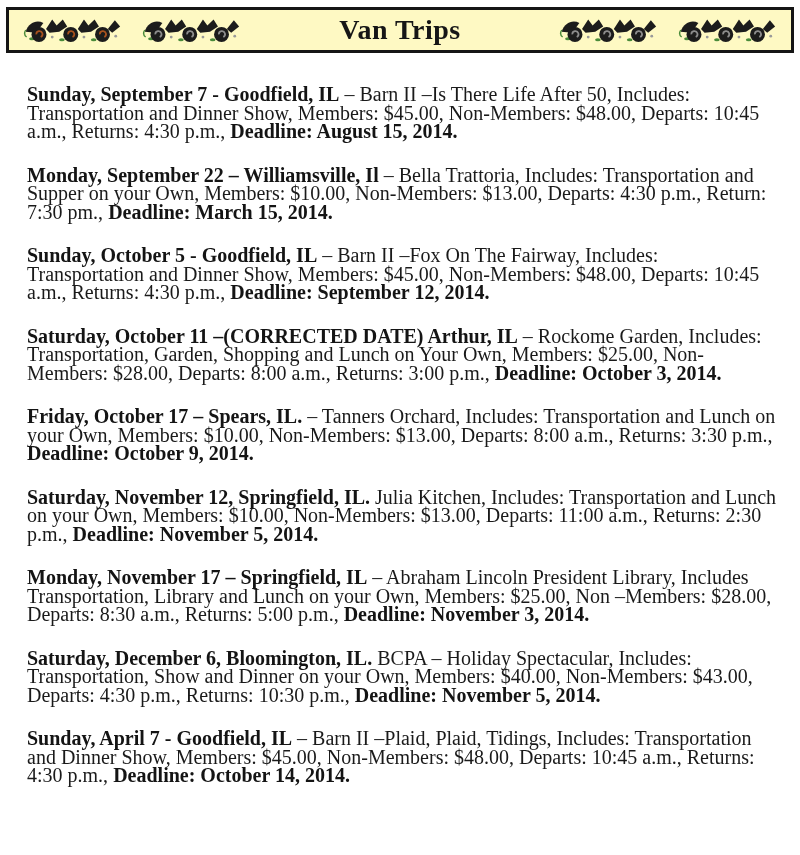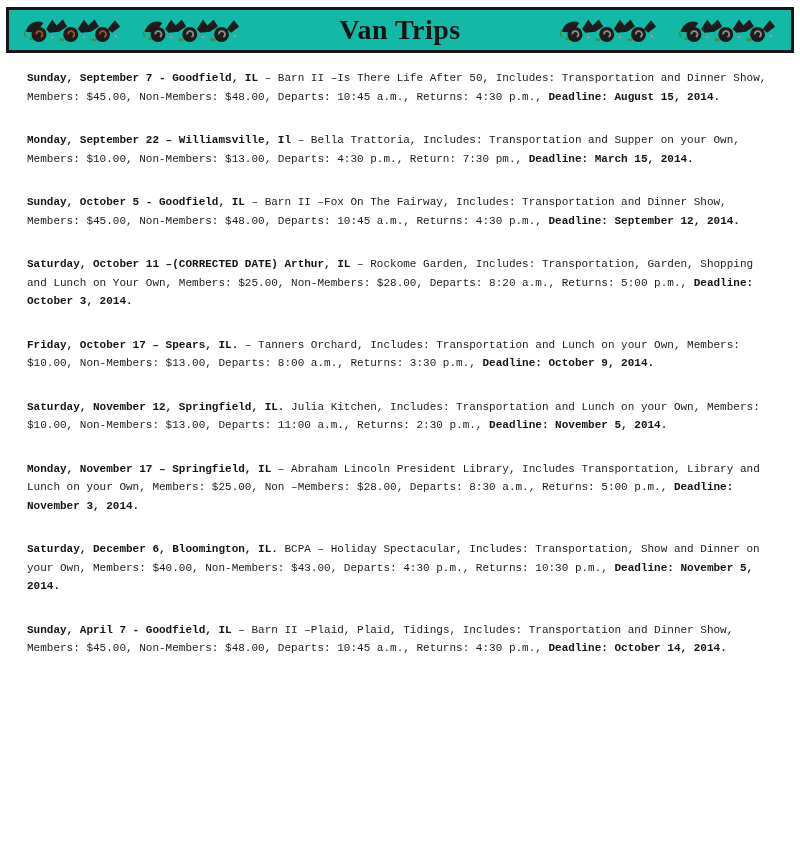"Van Trips" .header { background: #14b8a6 -> #fef9c3 }
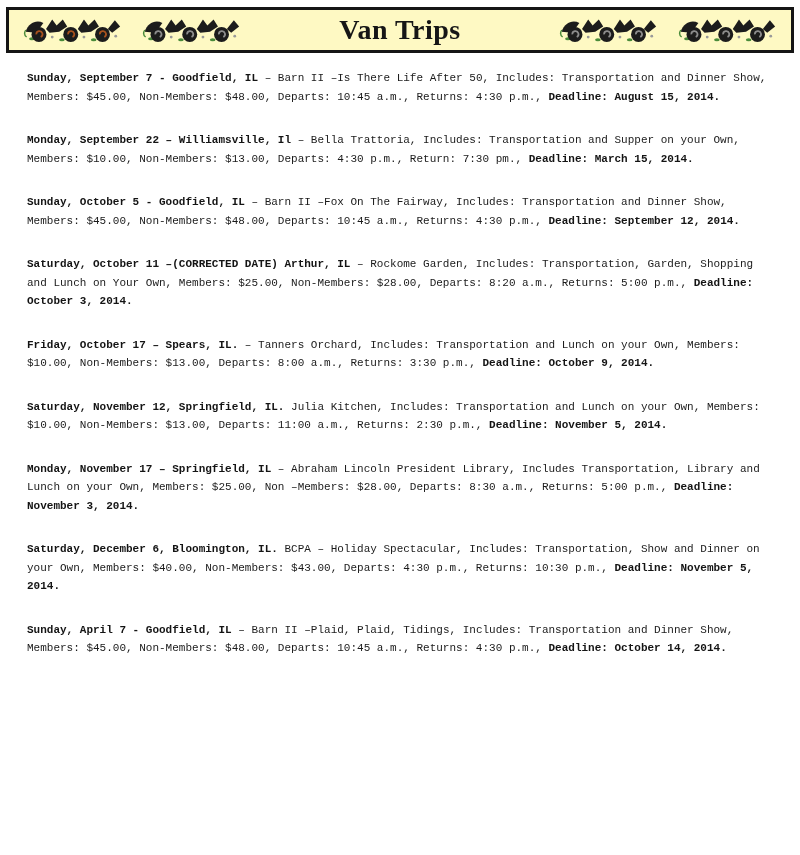"Sunday, September 7 - Goodfield," .content { font-family: Liberation Mono, monospace -> none; font-size: 11px -> 20px; padding: 16px 22px 0 27px -> 32px 22px 0 27px }
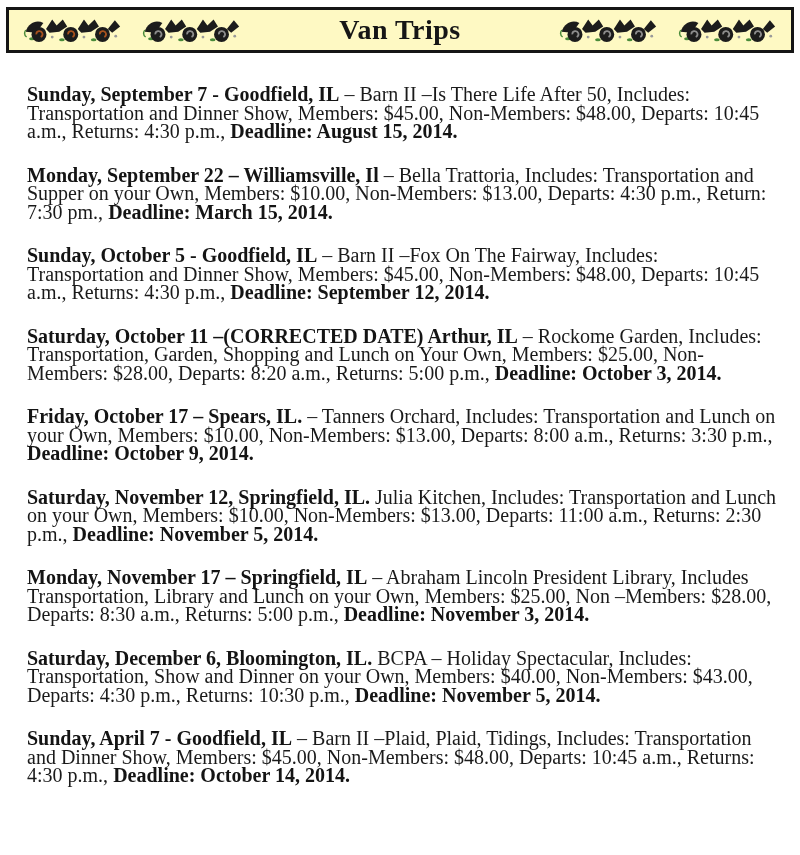"– Rockome Garden, Includes:" span { text: 8:20 a.m., Returns: 5:00 -> 8:00 a.m., Returns: 3:00 }
